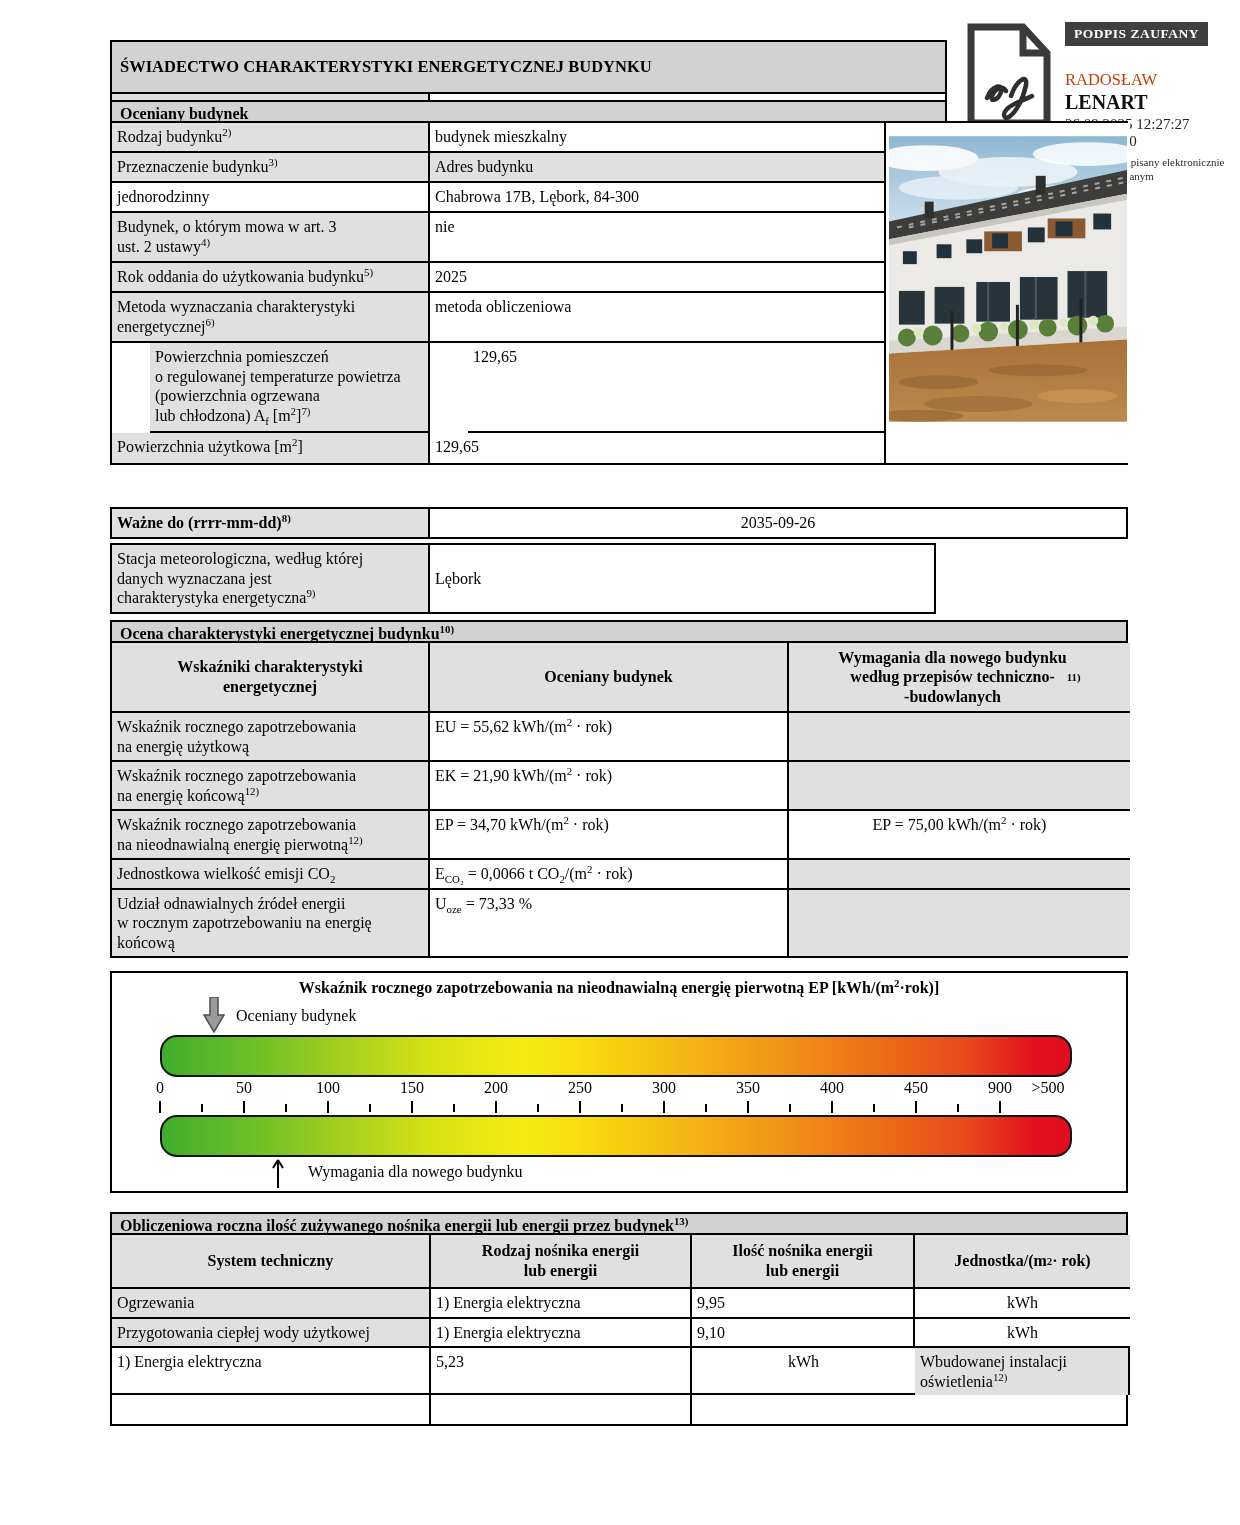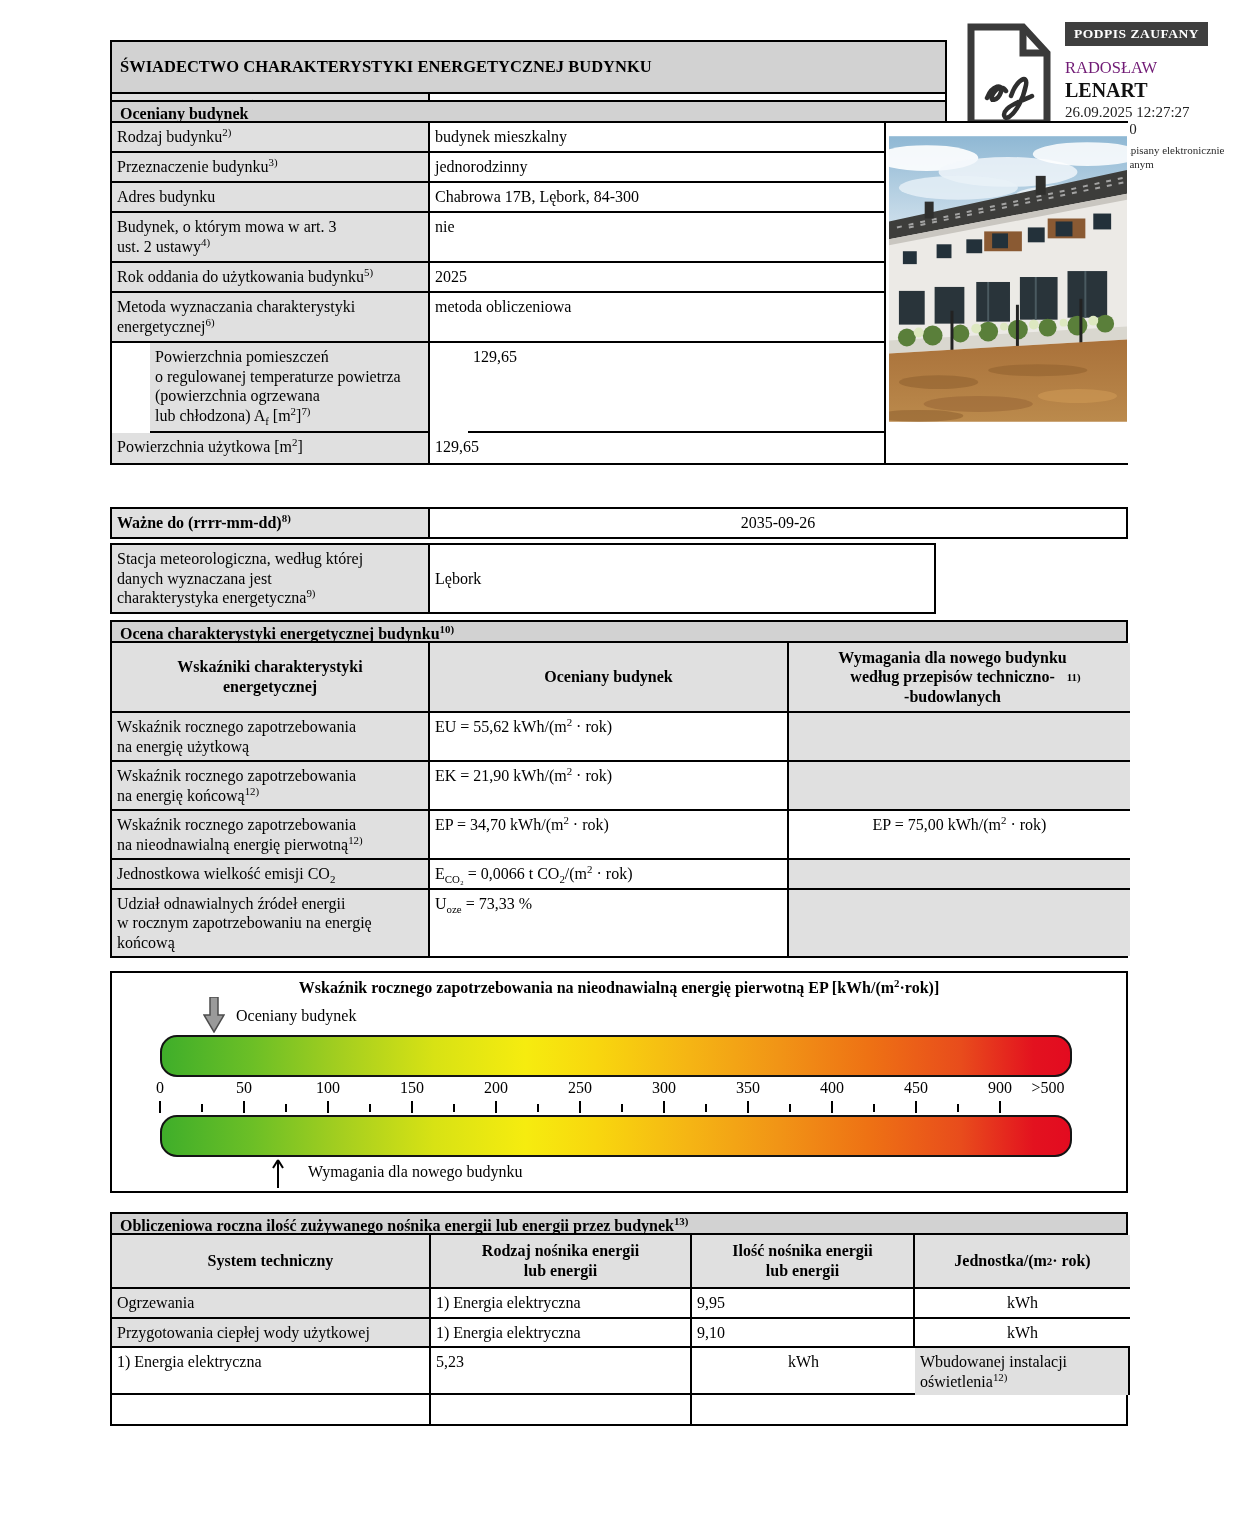"RADOSŁAW" #sig .fname { color: #701a75 -> #c2410c; margin-top: 12px -> 24px }
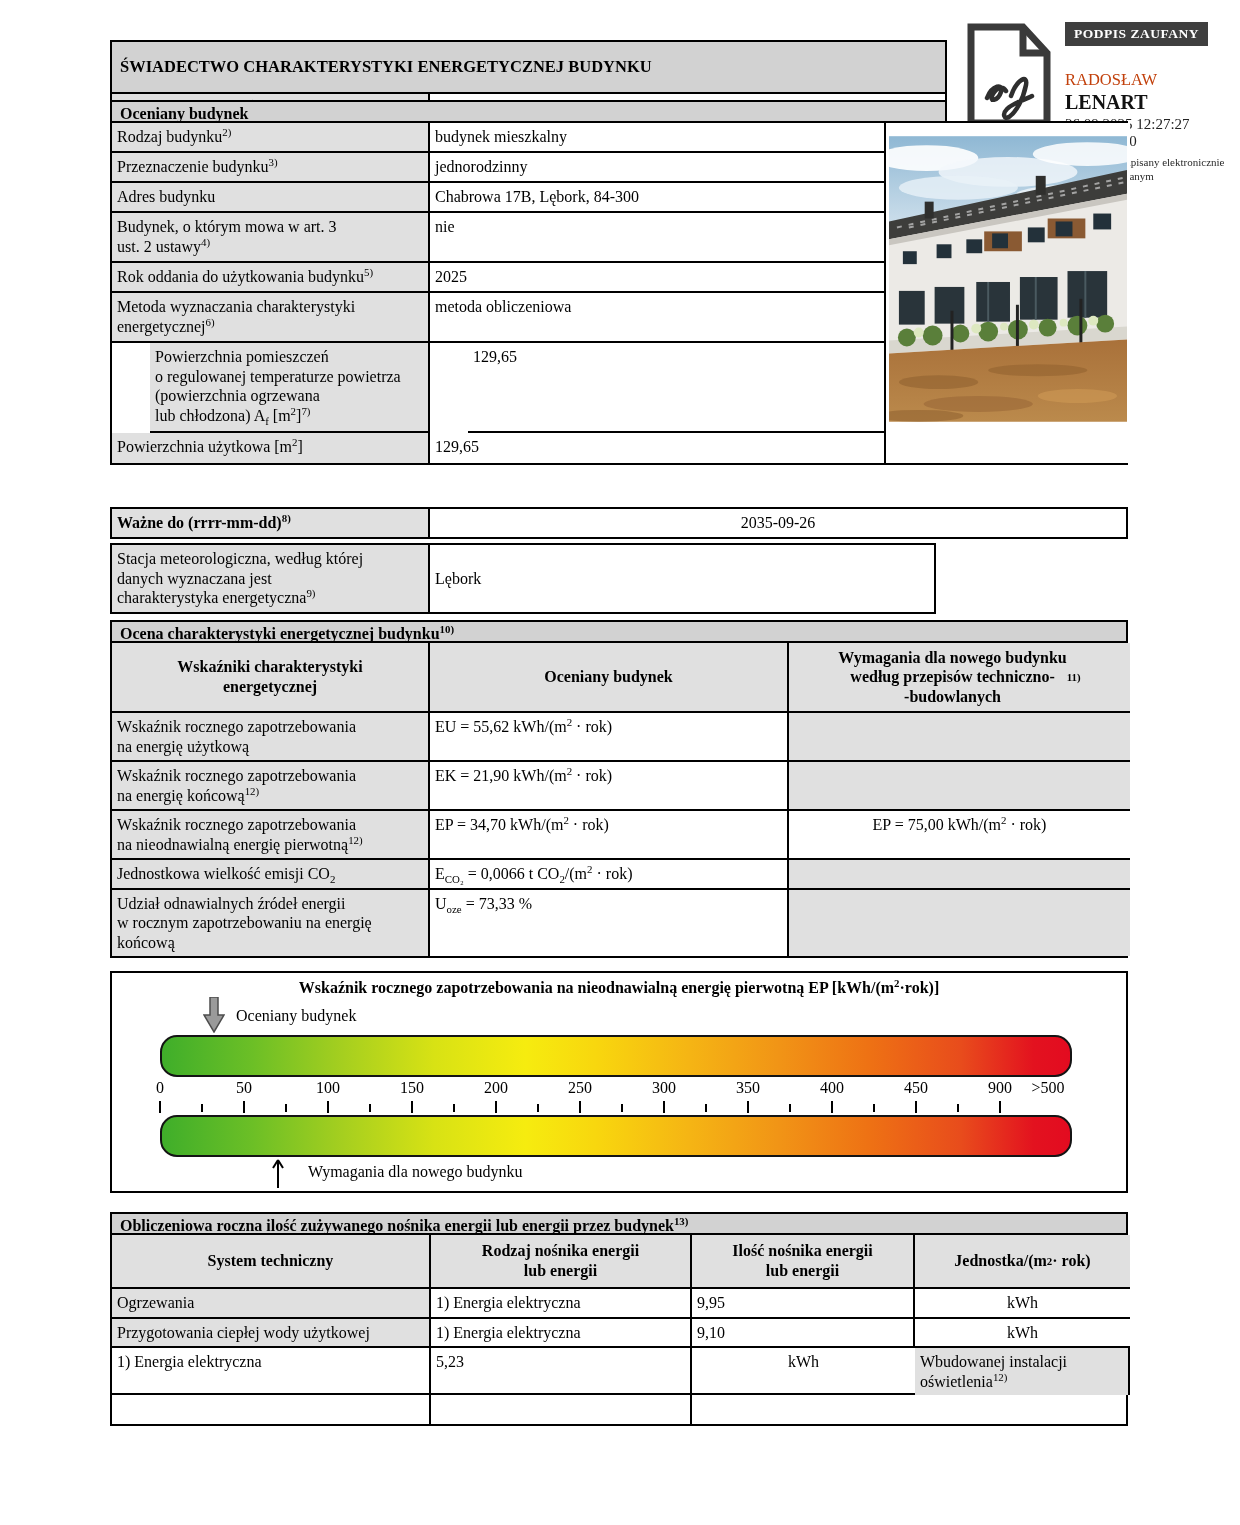"jednorodzinny" div.cell { order: before "Adres budynku" -> after "Adres budynku" }
